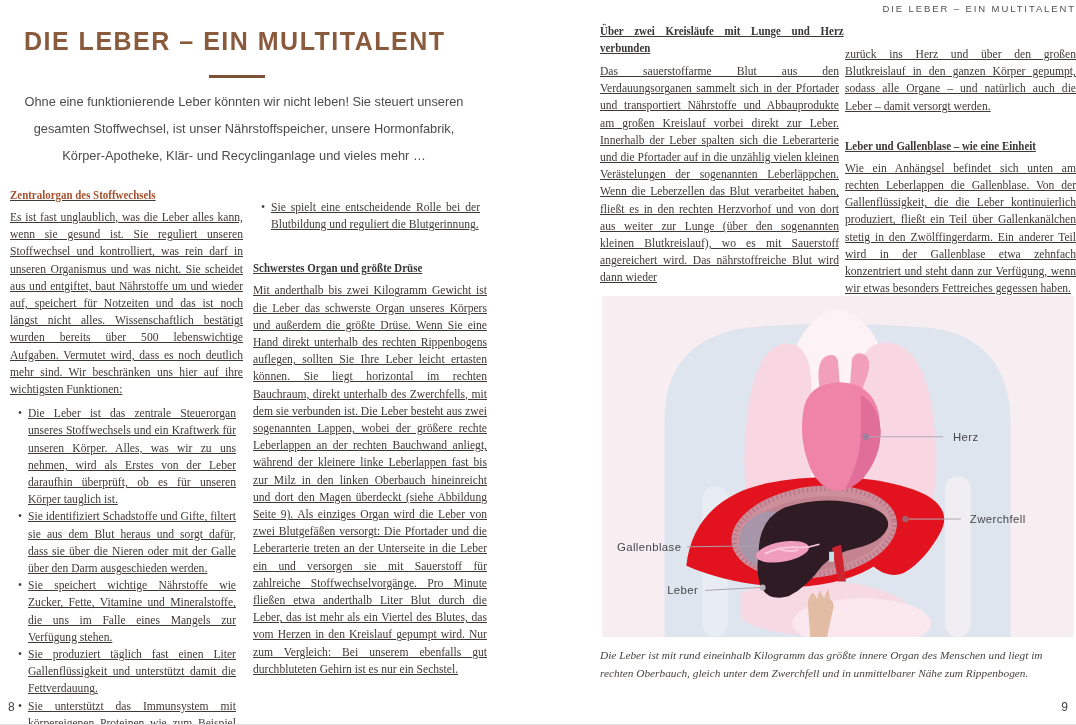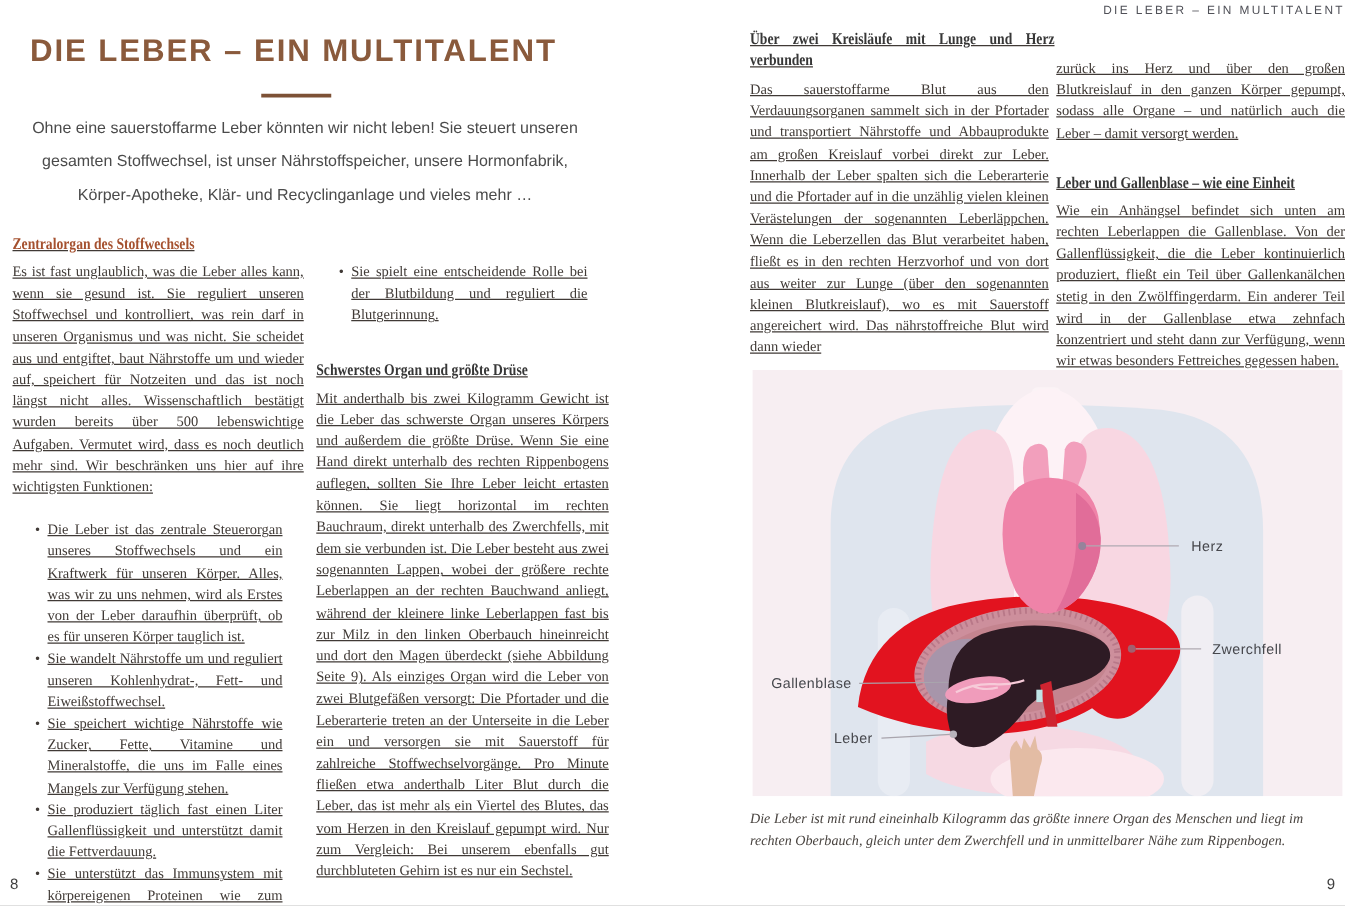"Ohne eine sauerstoffarme Leber könnten" div.abs { text: sauerstoffarme -> funktionierende }
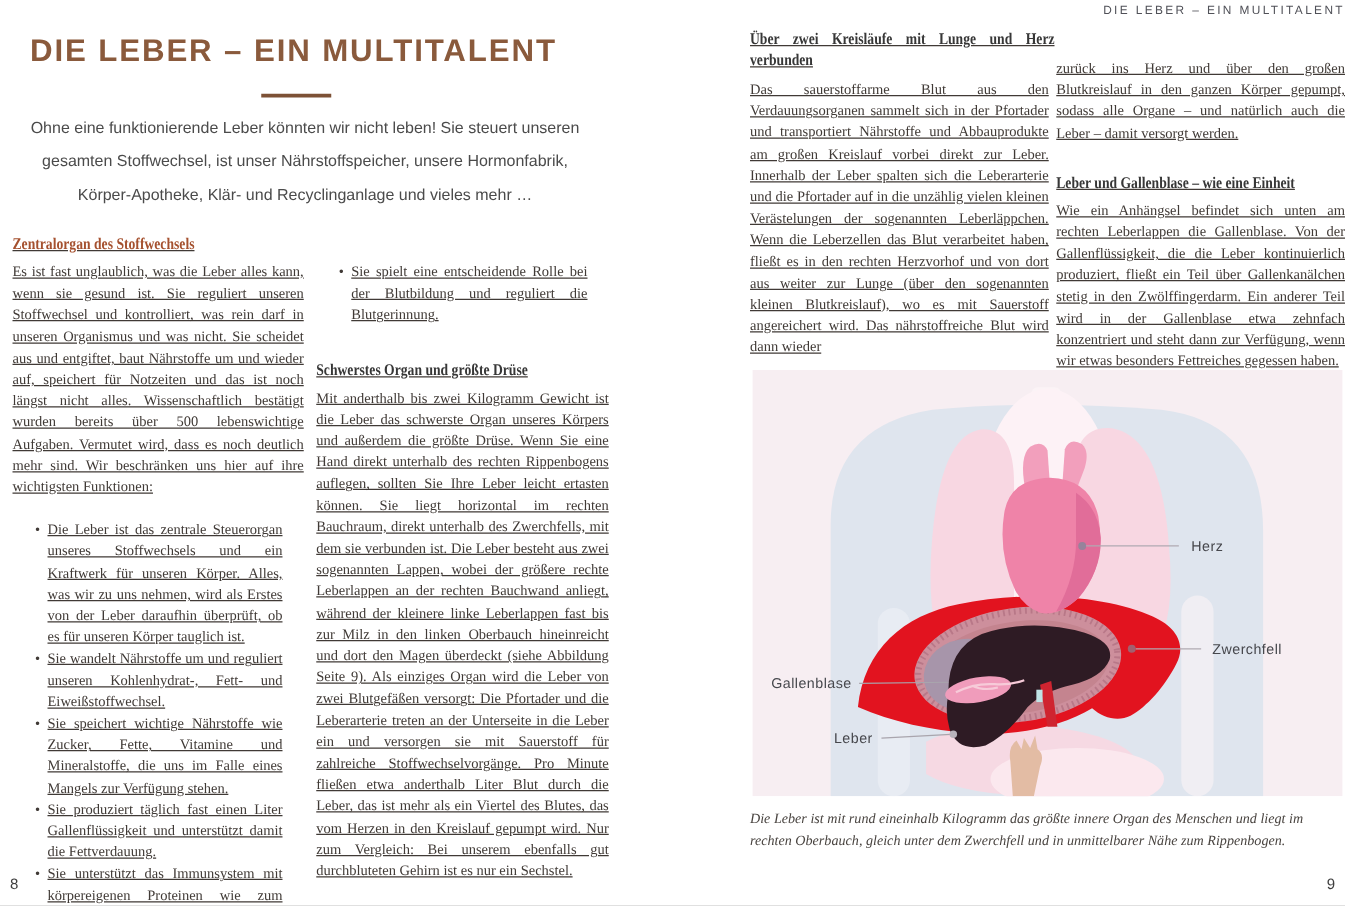"Sie spielt eine entscheidende Rolle" ul.bullets { margin: 17px -> 7px }
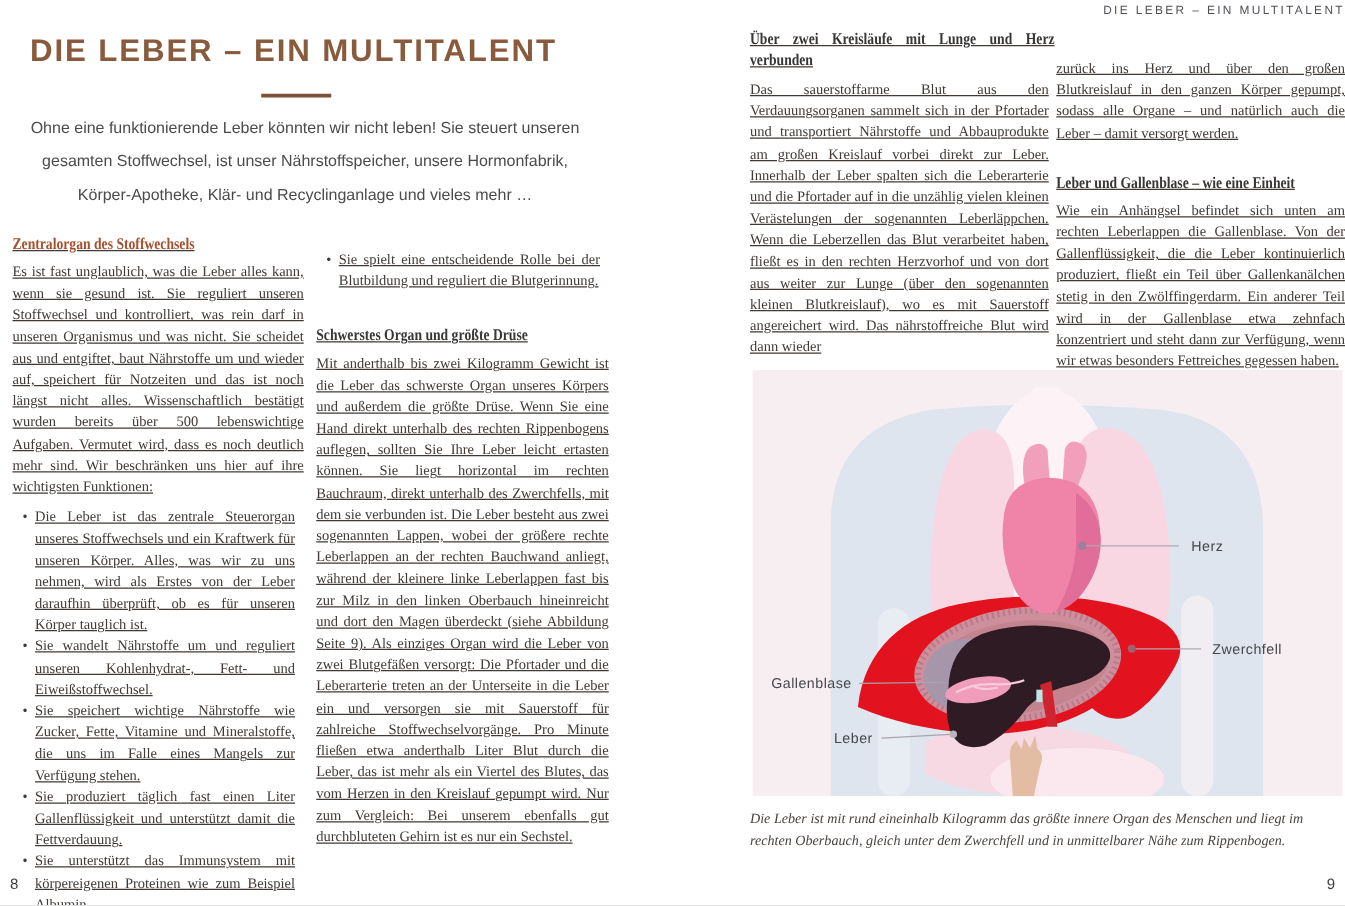"Sie identifiziert Schadstoffe und Gifte," li { html: none -> <li>Sie identifiziert Schadstoffe und Gifte, filtert sie aus dem Blut heraus und sorgt dafür, dass sie über die Nieren oder mit der Galle über den Darm ausgeschieden werden.</li> }
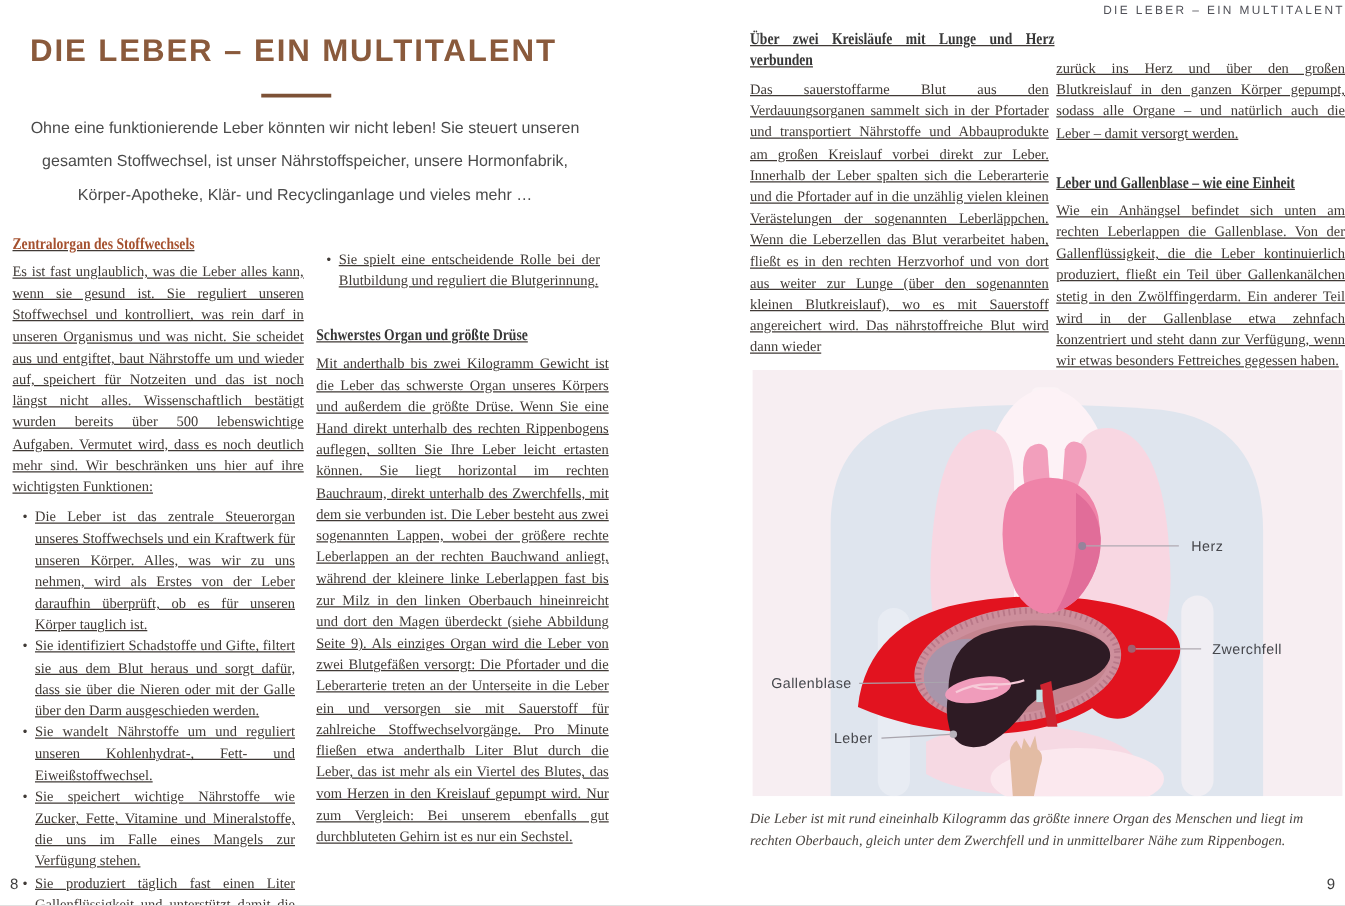"Sie wandelt Nährstoffe um und" li { html: <li>Sie wandelt Nährstoffe um und reguliert unseren Kohlenhydrat-, Fett- und Eiweißstoffwechsel.</li> -> none }
